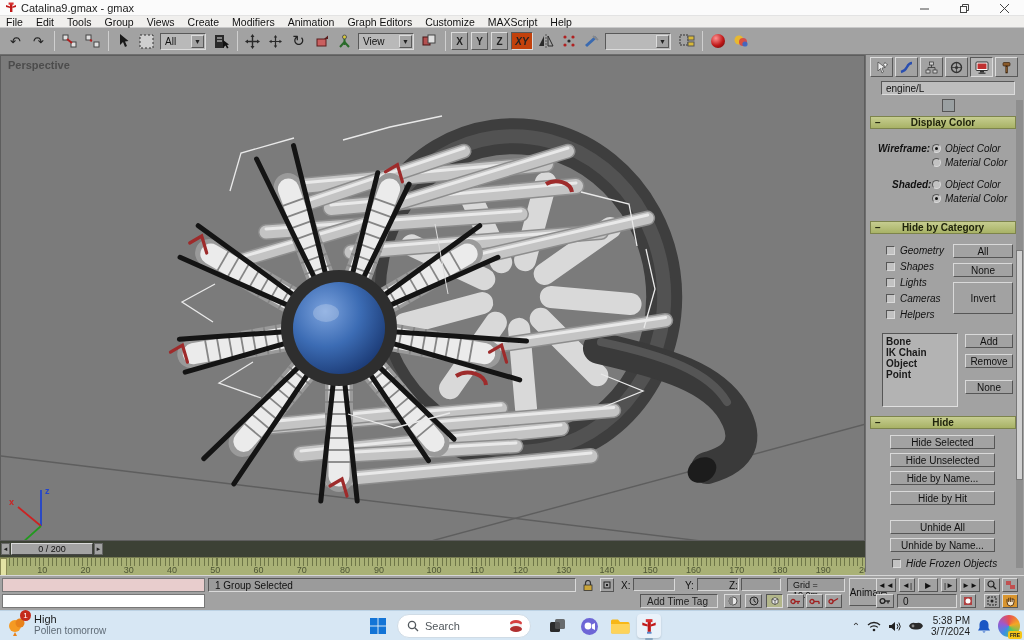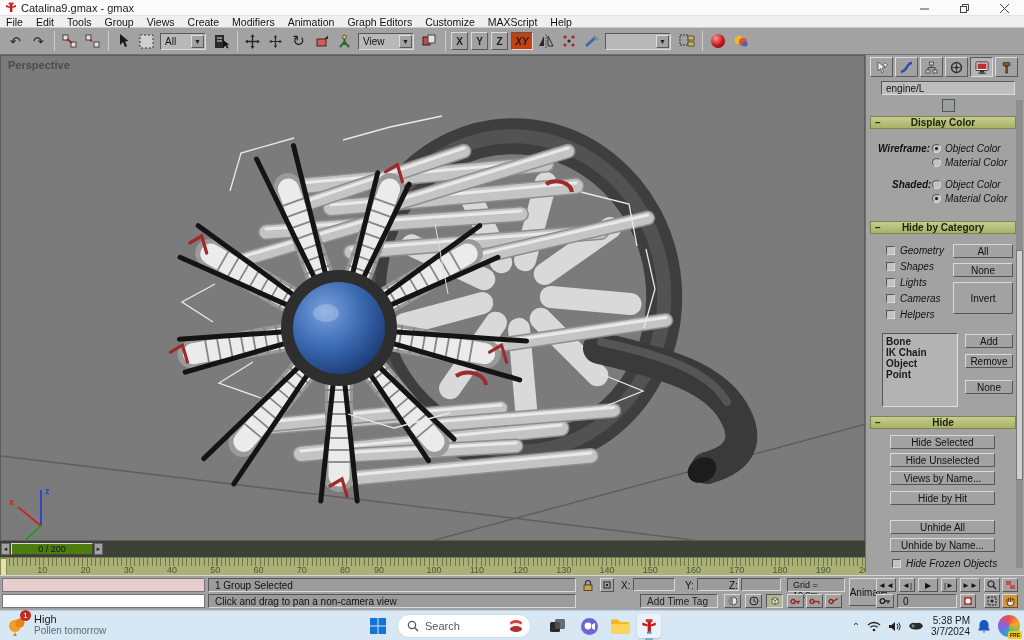"Views by Name..." span.cp-btn { text: Views -> Hide }
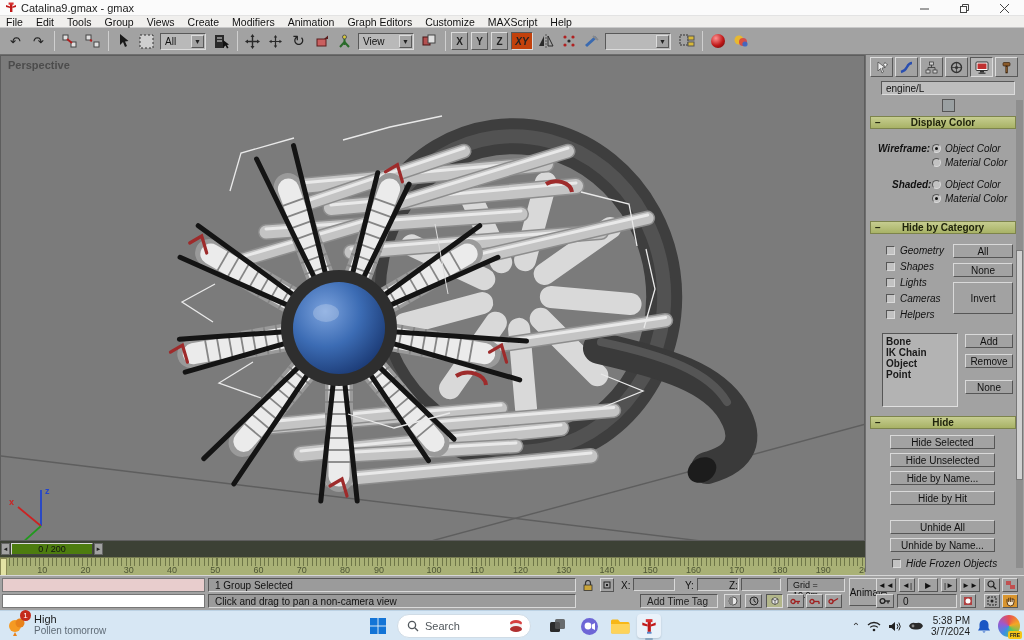"0 / 200" #ts-handle { background: #4d7c0f -> #a3a3a3 }
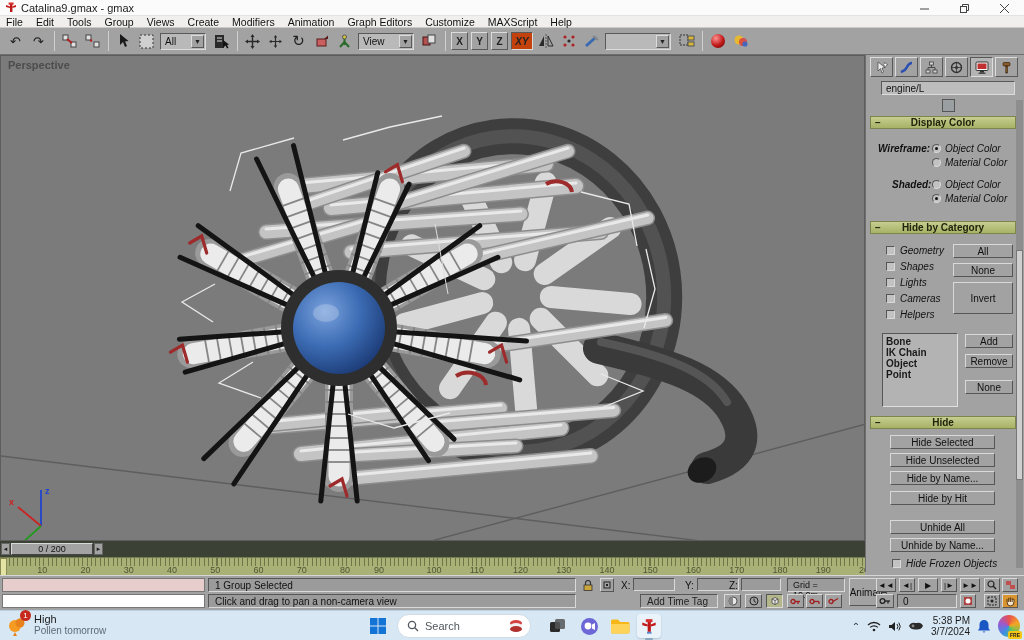"Click and drag to pan" div.sunken { html: <div>Click and drag to pan a non-camera view</div> -> none }
